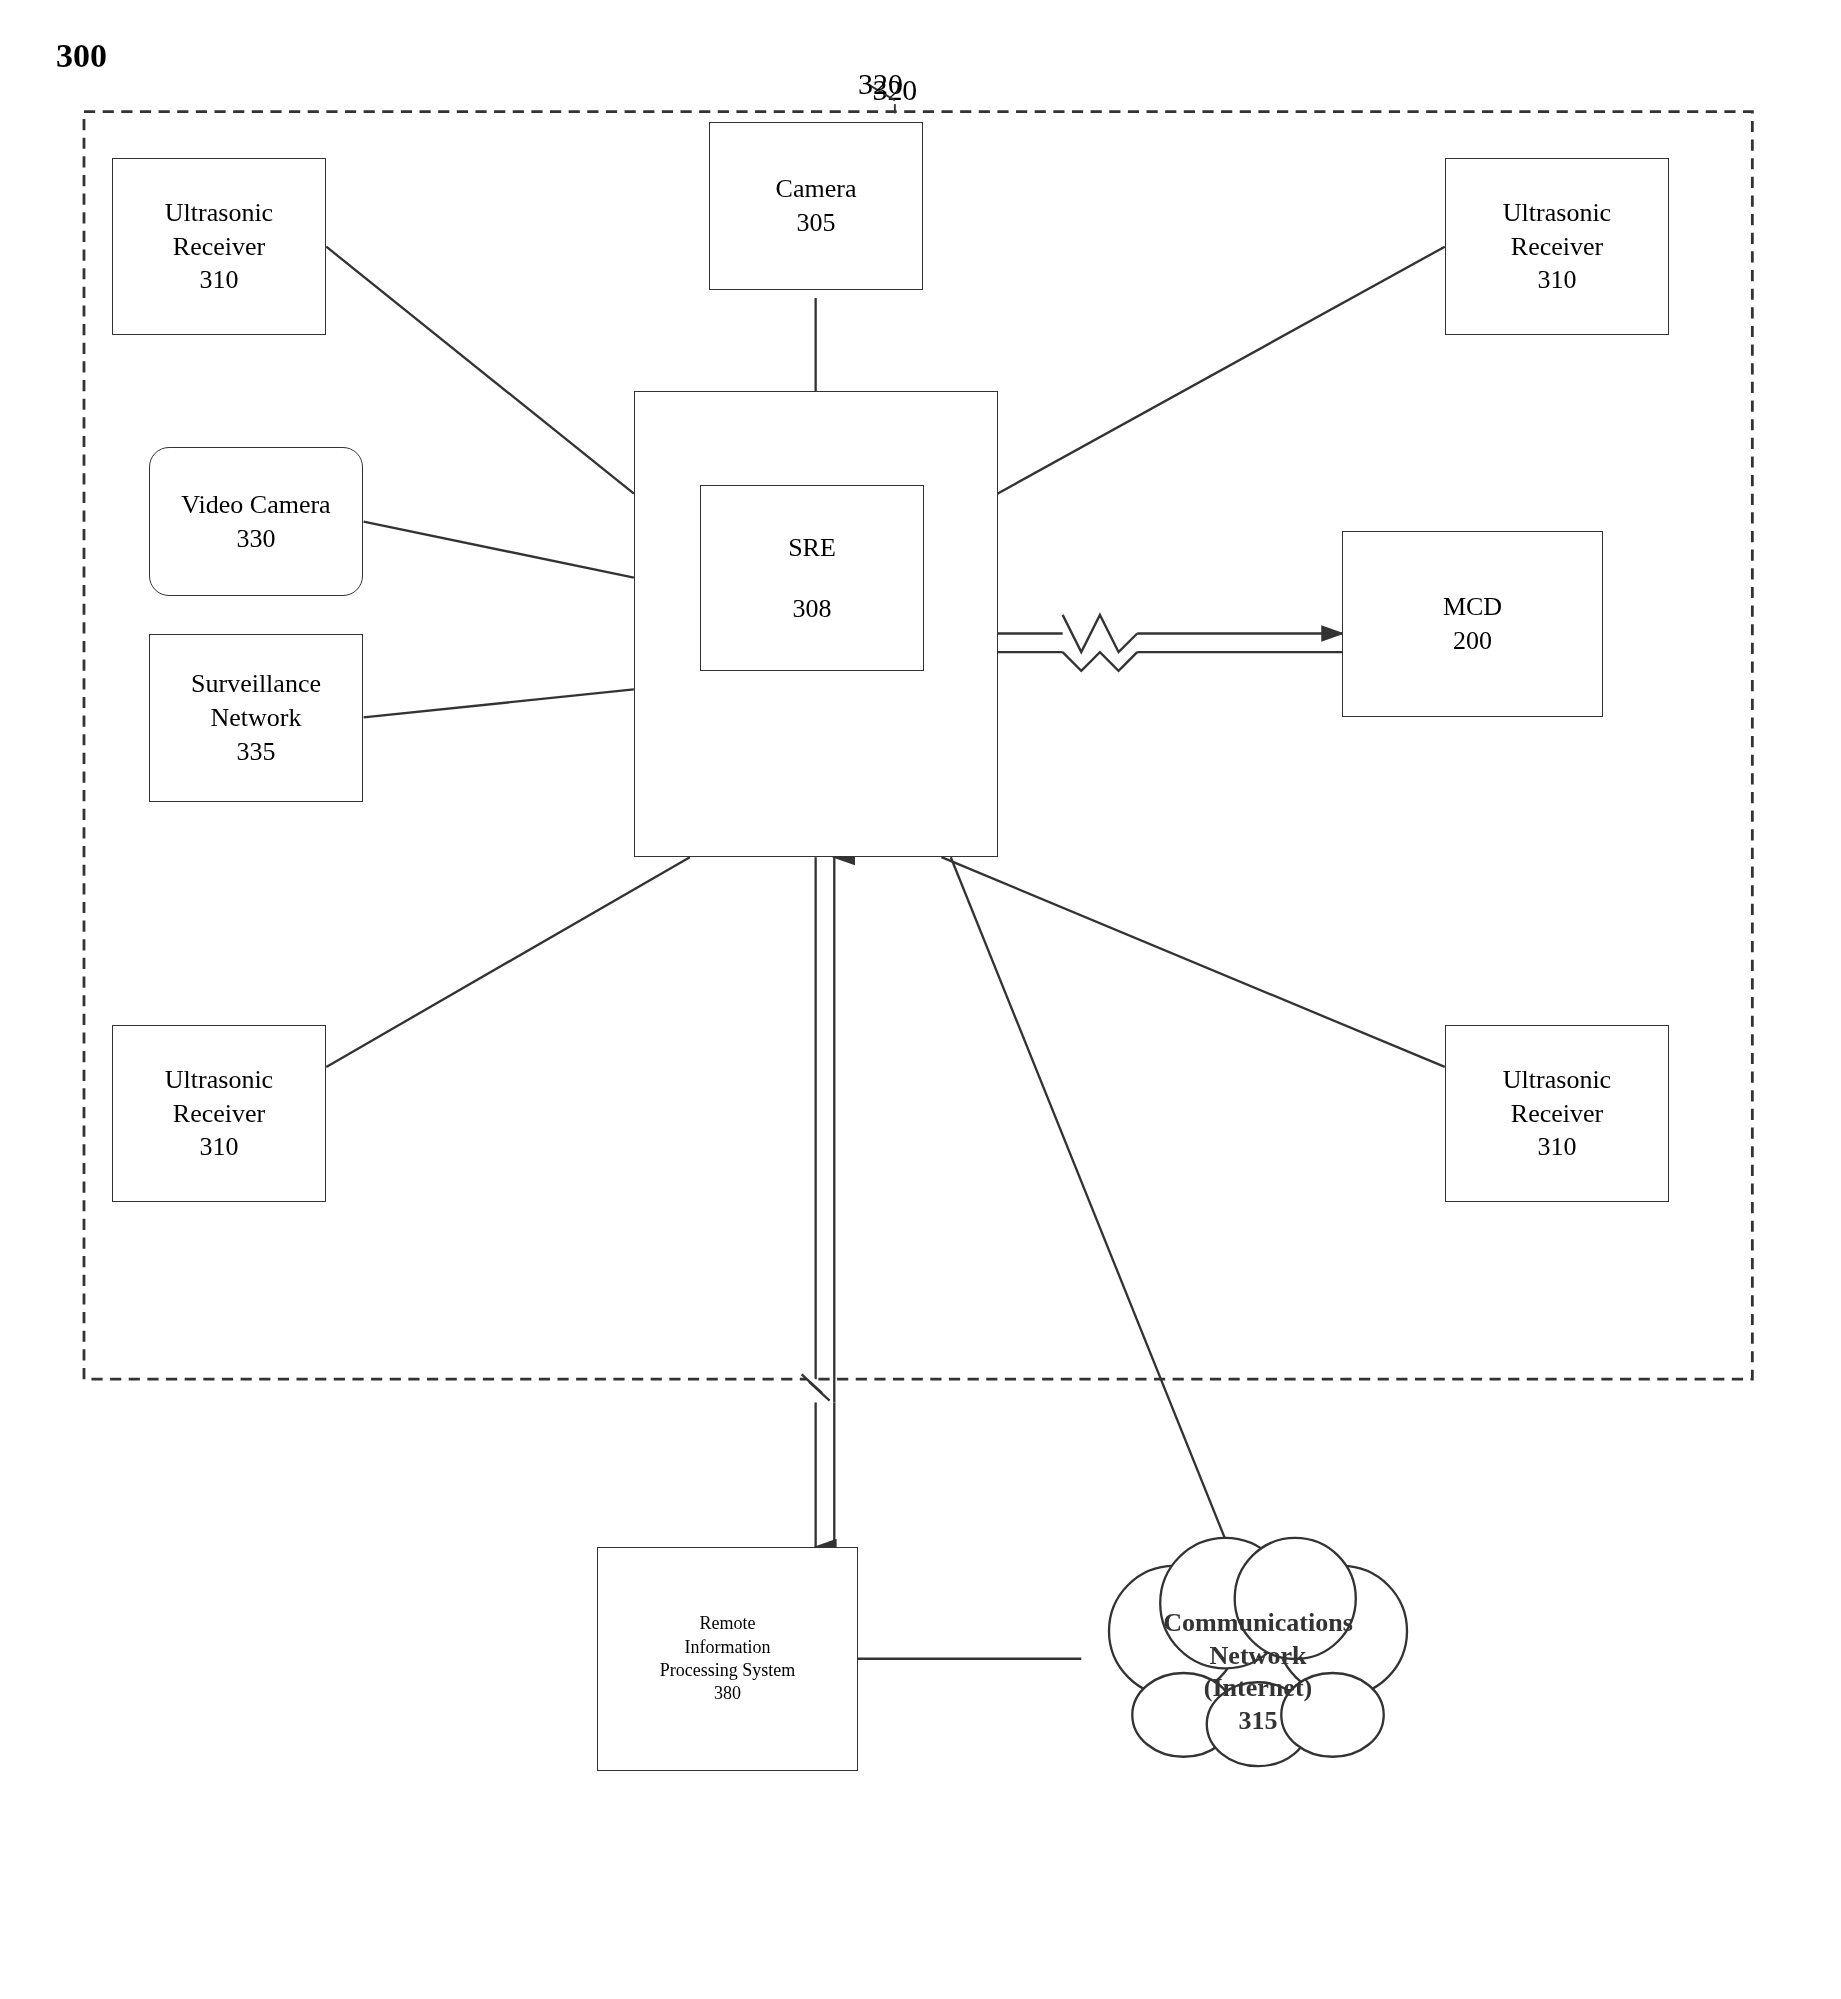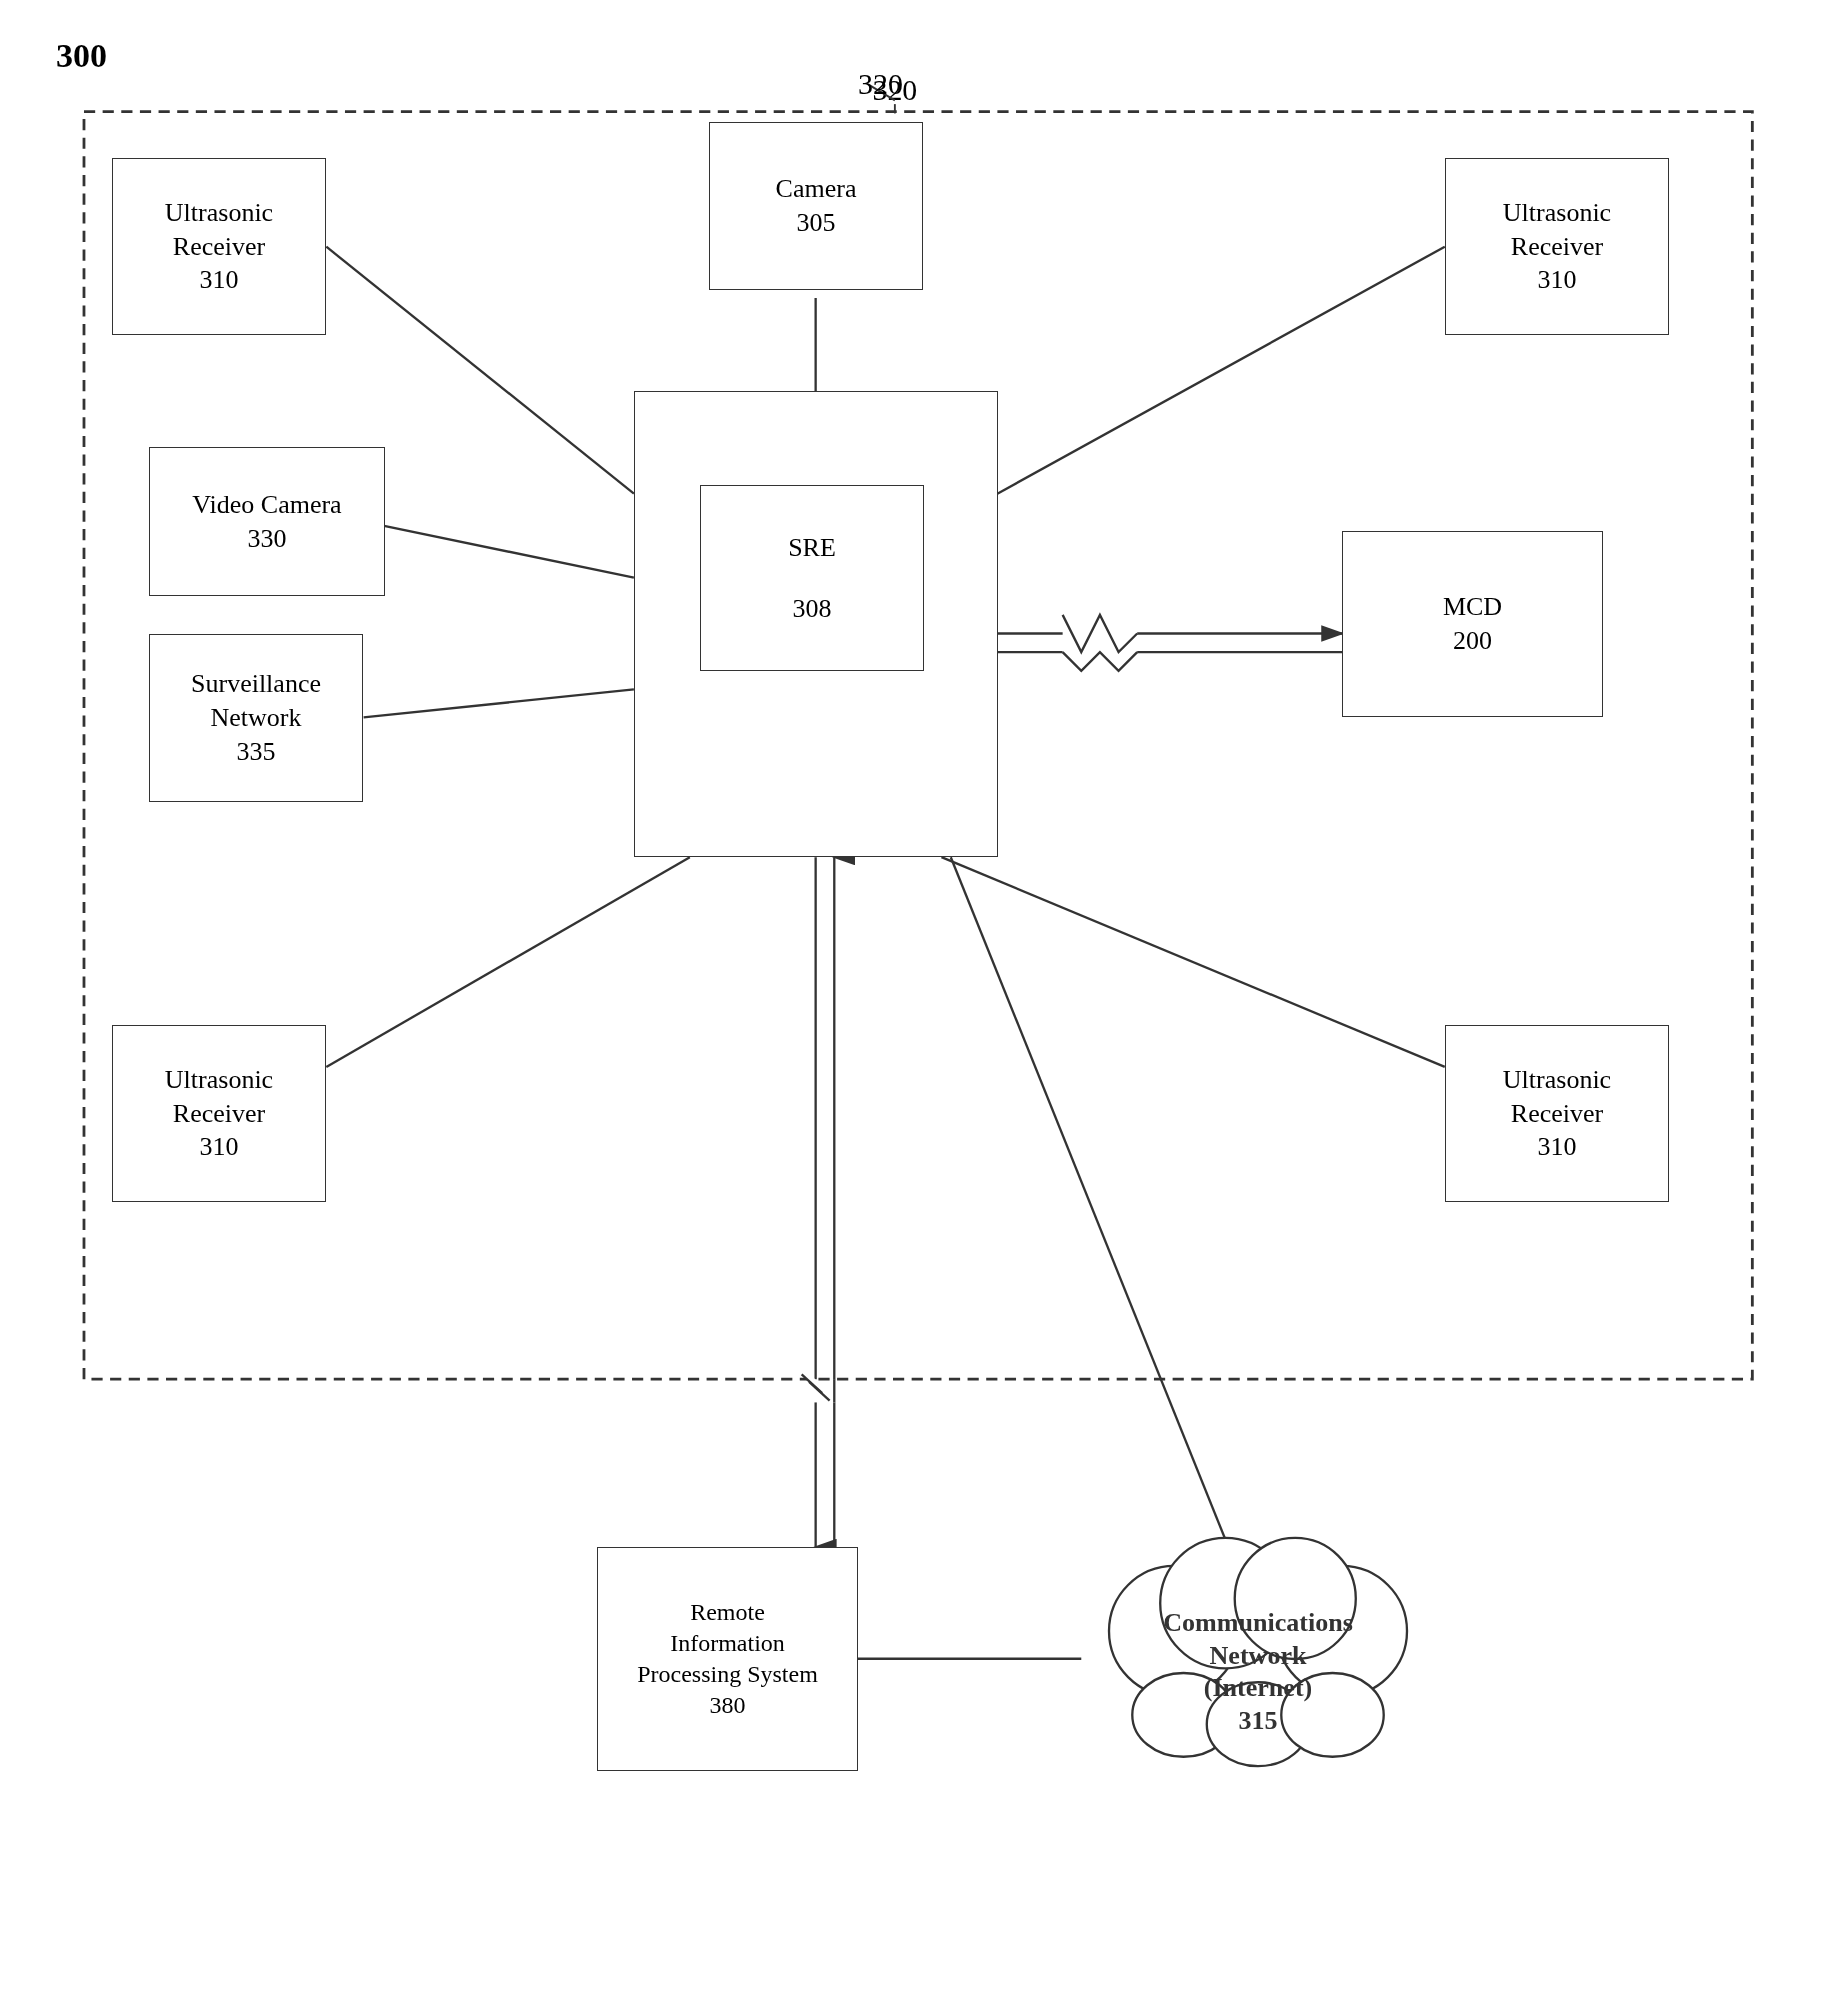"Video Camera" .box-vc { border-radius: none -> 20px; width: 236px -> 214px }
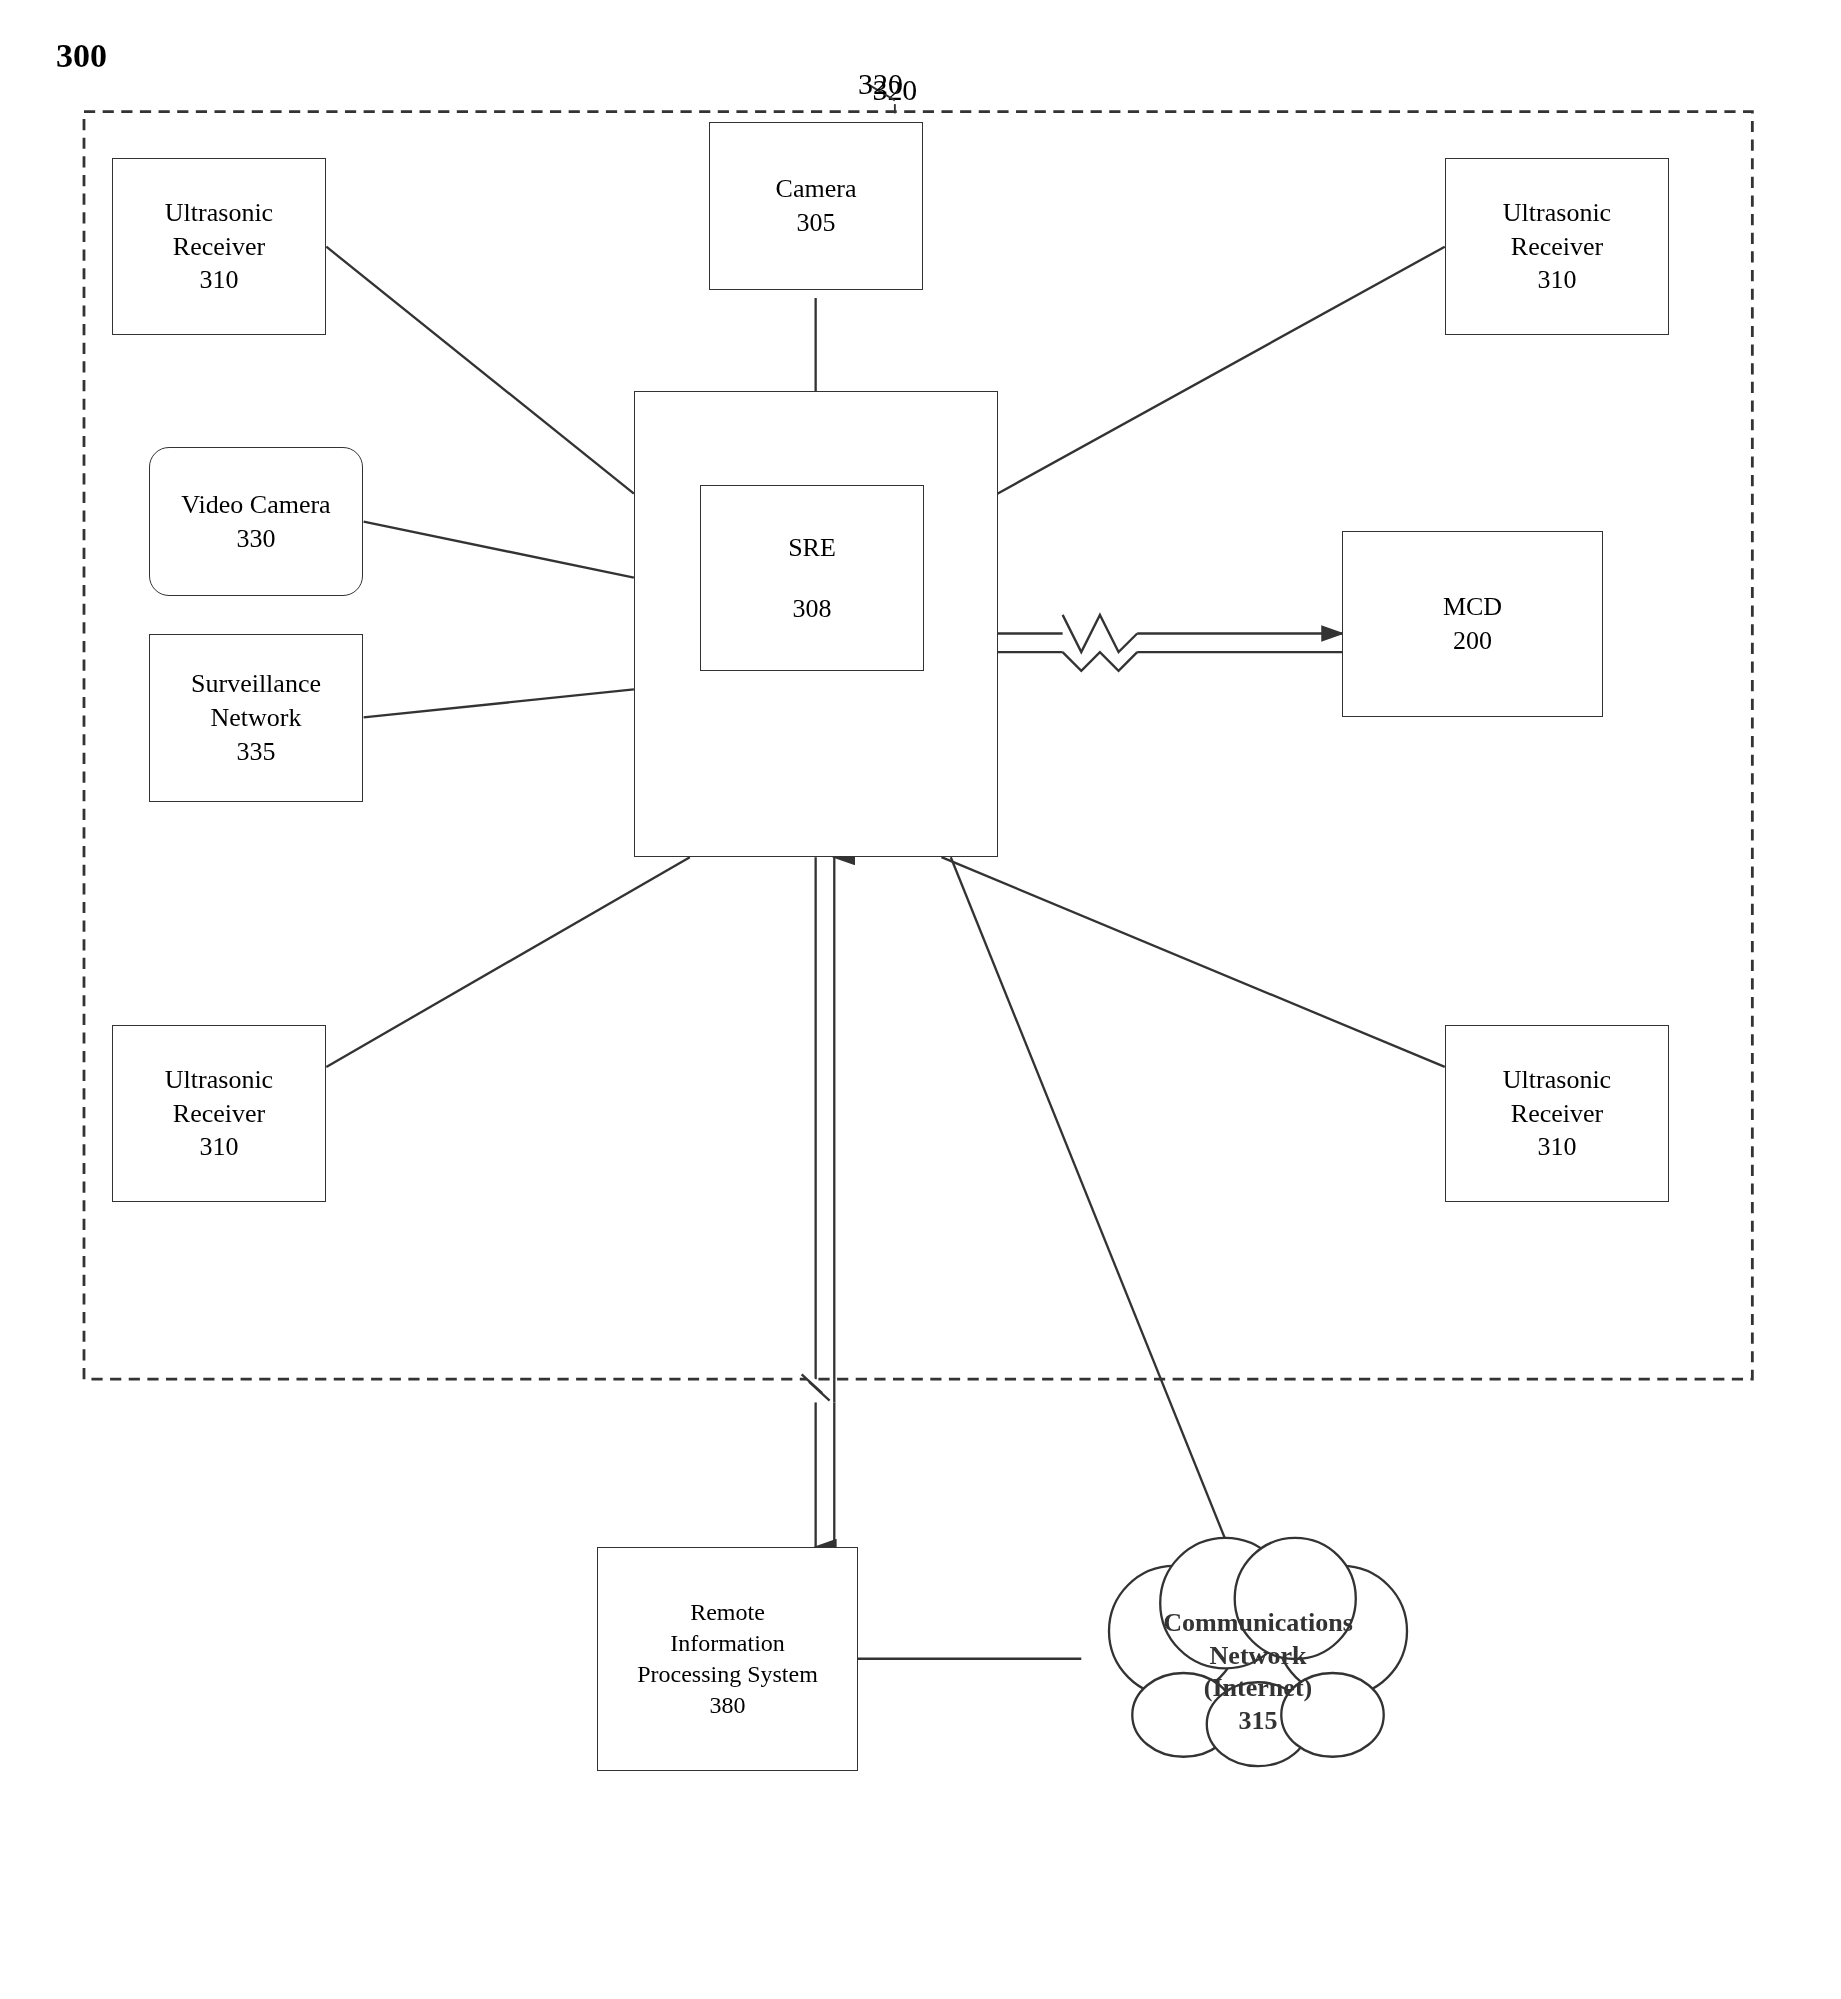"Remote" .box-rips { font-size: 24px -> 18px }
